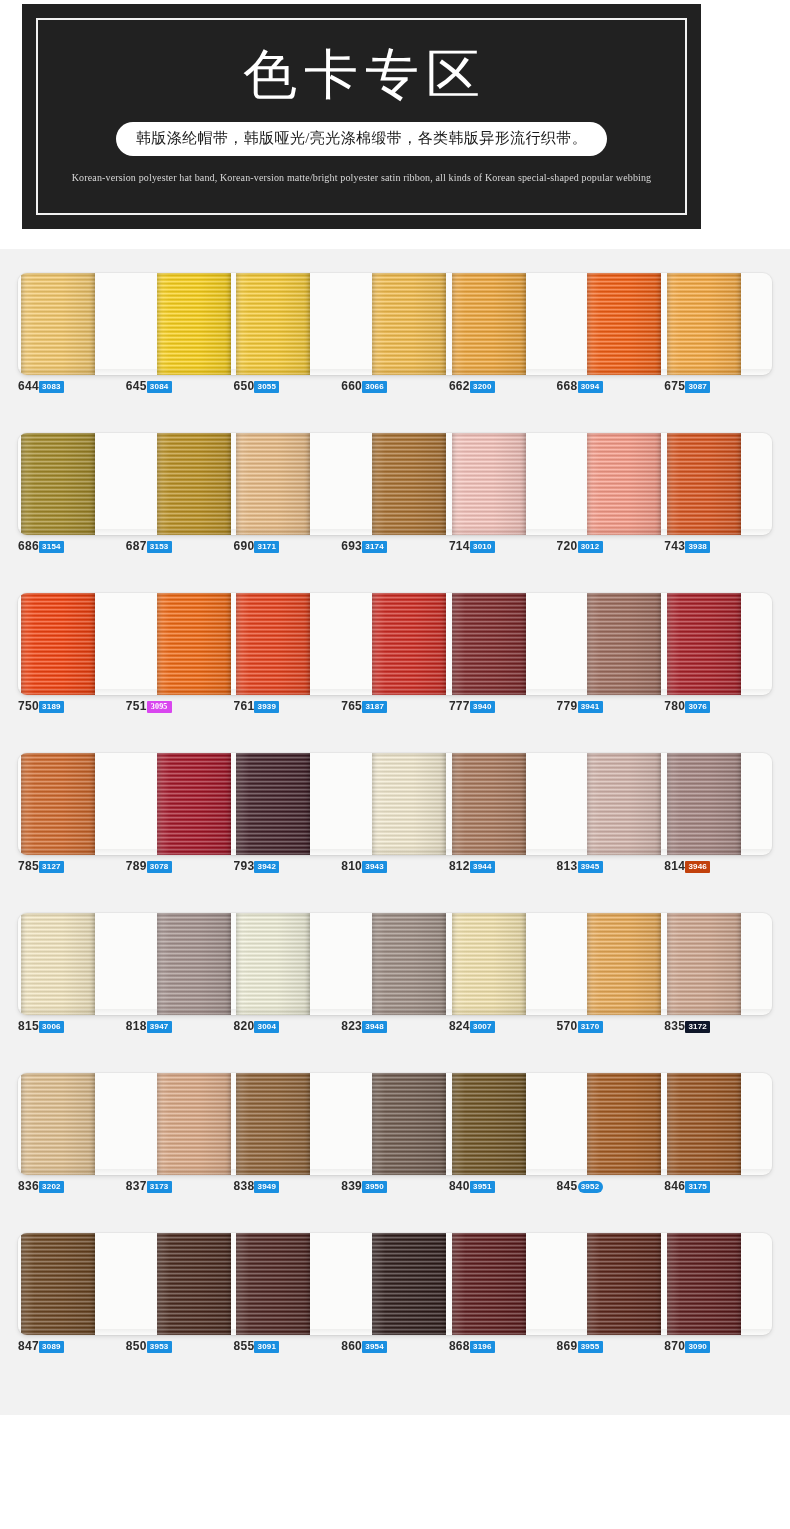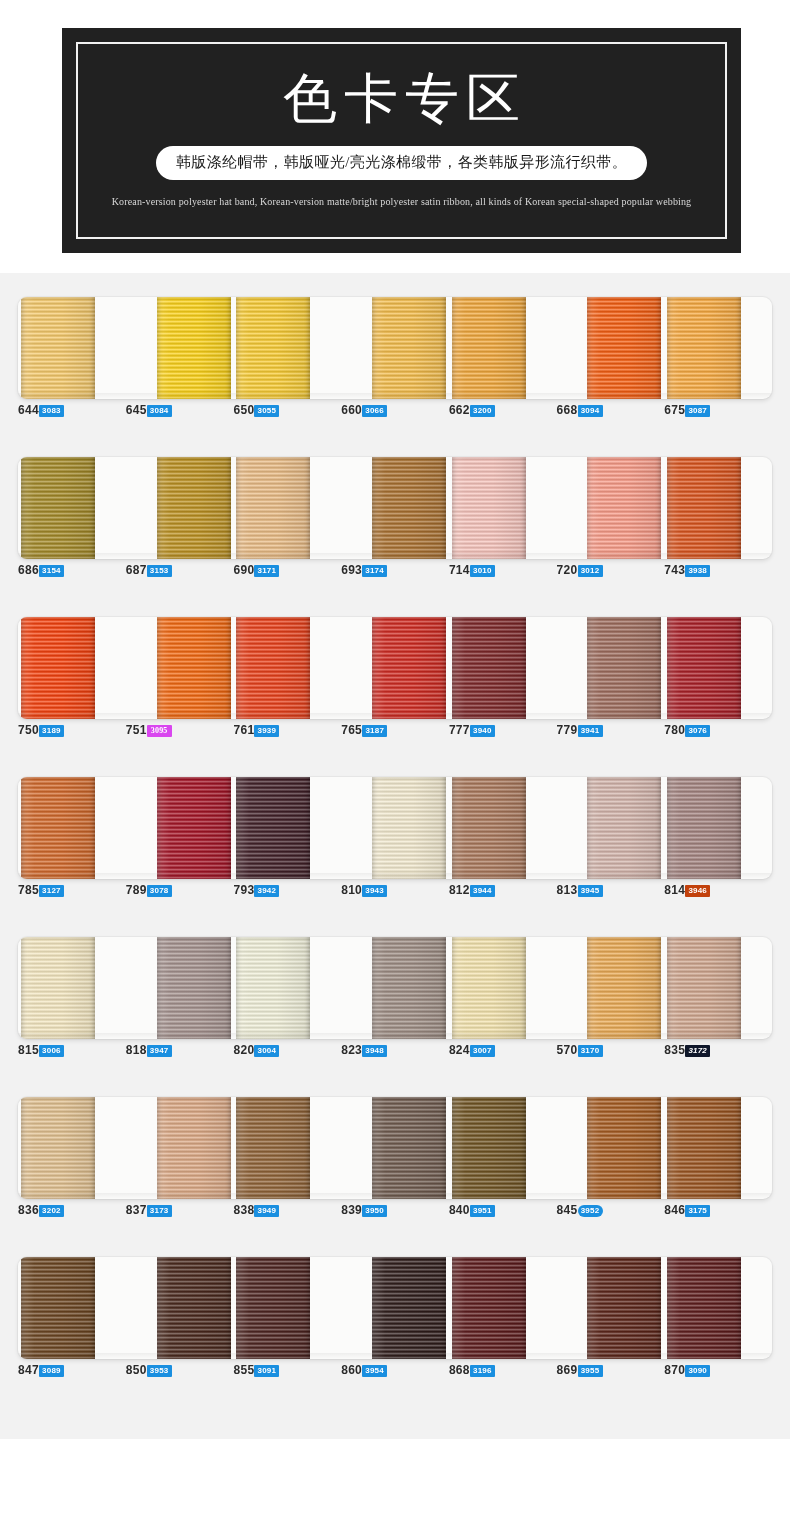"色卡专区" .banner-wrap { margin-left: 40px -> none; padding: 28px 22px 20px 22px -> 4px 22px 20px 22px }
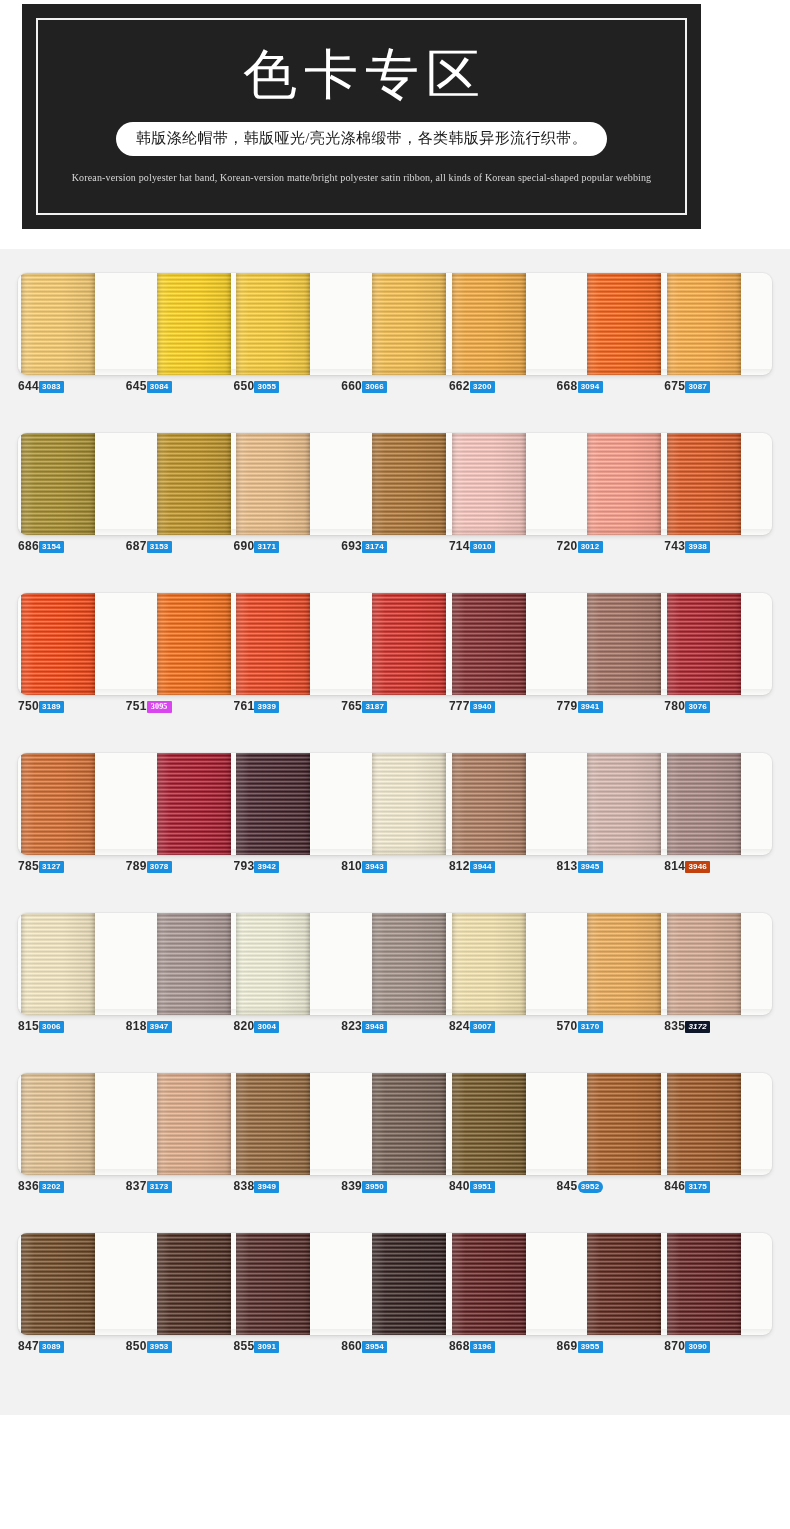"3172" div.badge { font-style: italic -> none }
